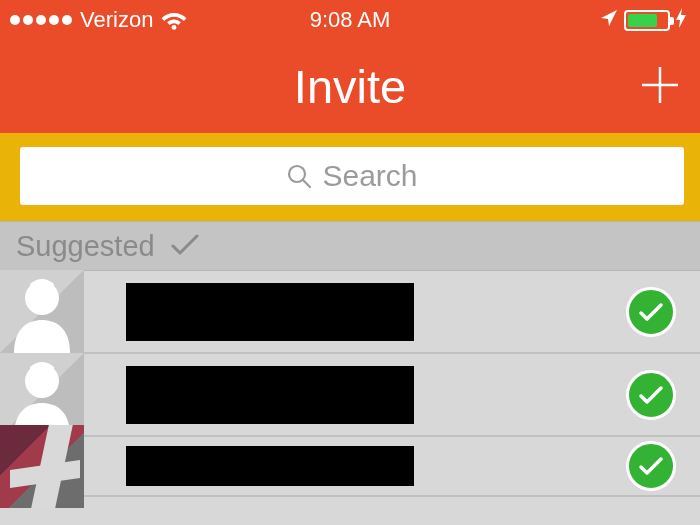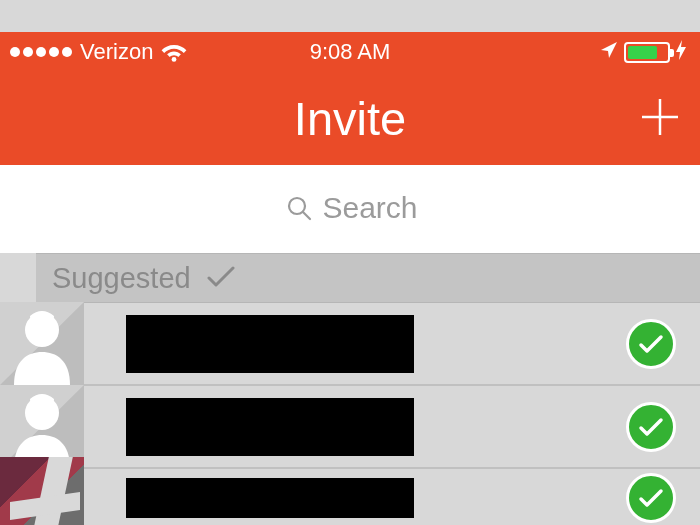"Verizon" .header { margin-top: 32px -> none }
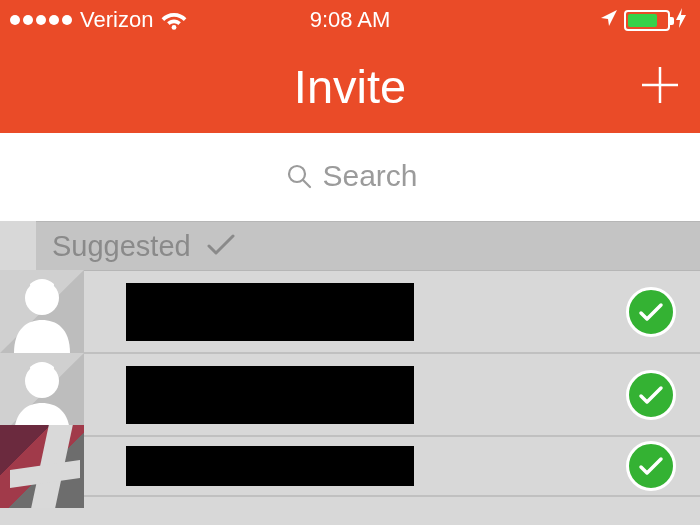"Search" .search-wrap { background: #ffffff -> #eab308 }
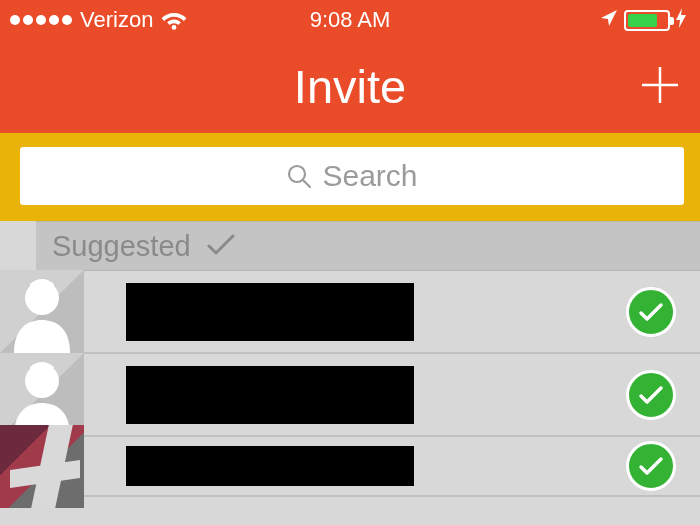"Suggested" .section-header { margin-left: 36px -> none }
